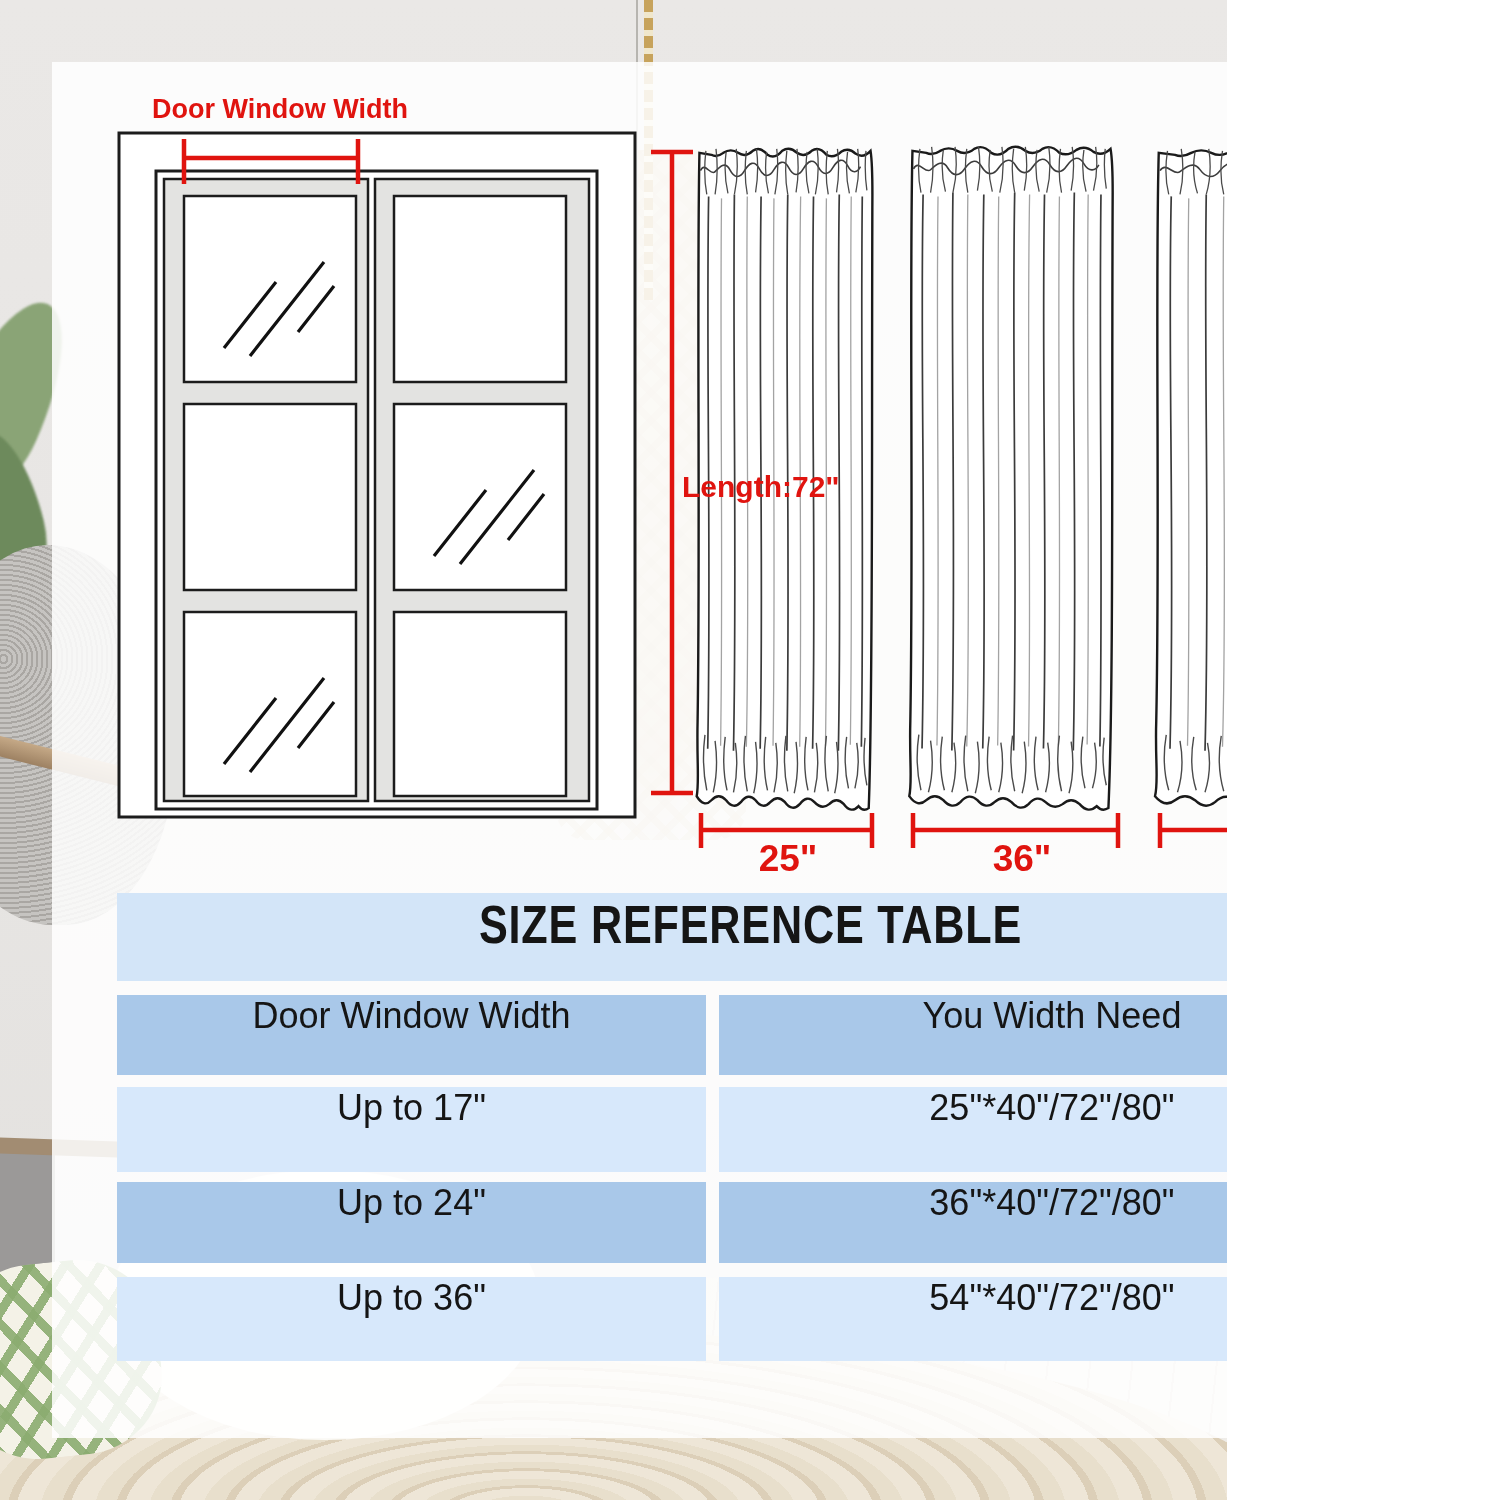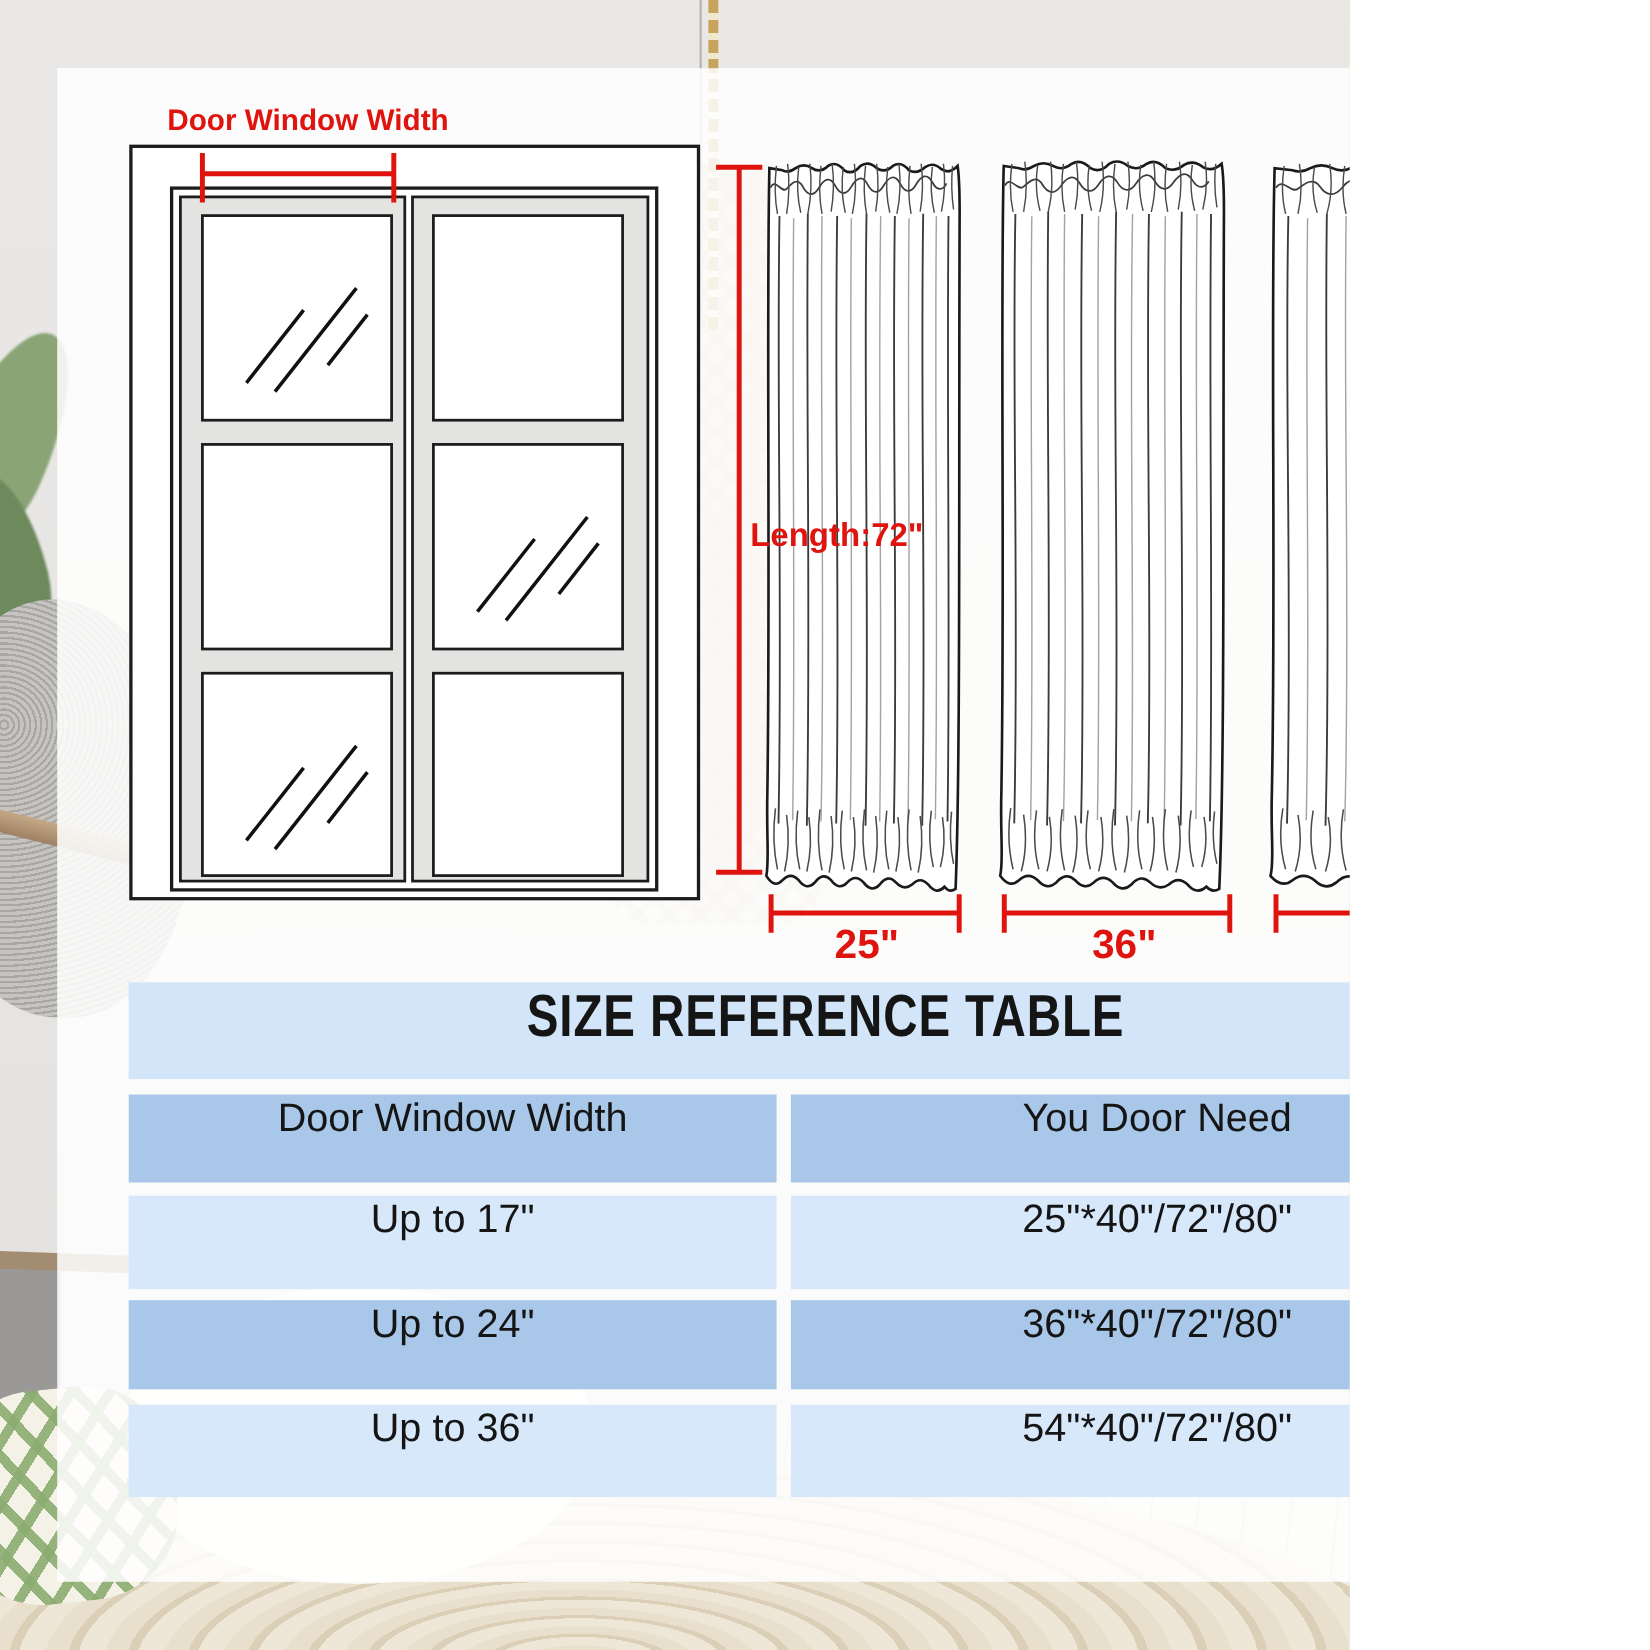"You Door Need" div.band { text: Door -> Width }
